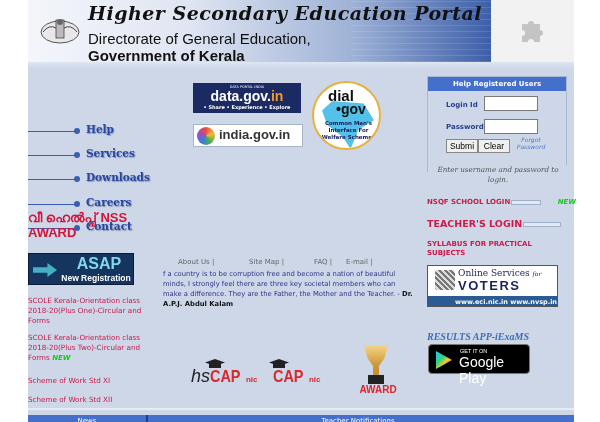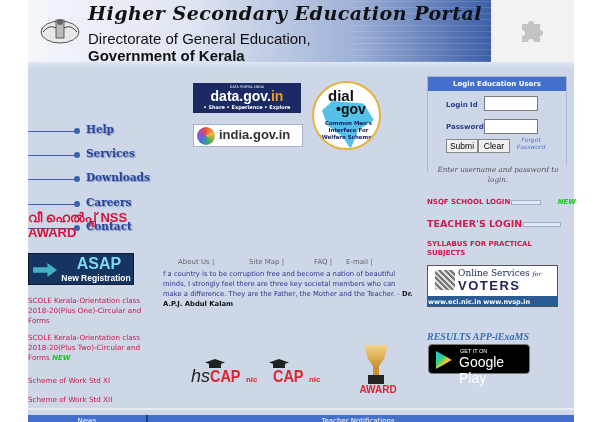"Login Education Users" div.login-head { text: Login Education -> Help Registered }
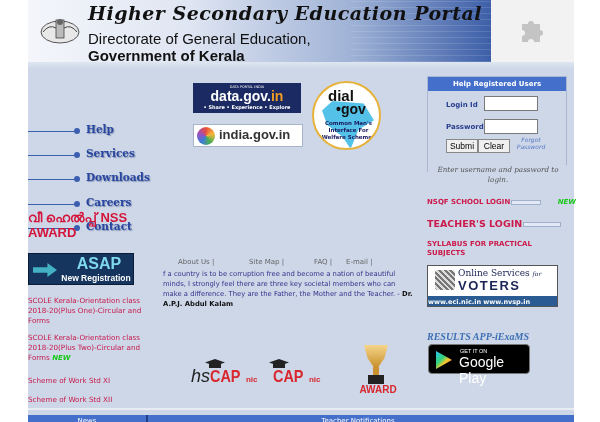"www.eci.nic.in www.nvsp.in" .voters .bar { text-align: left -> right }
